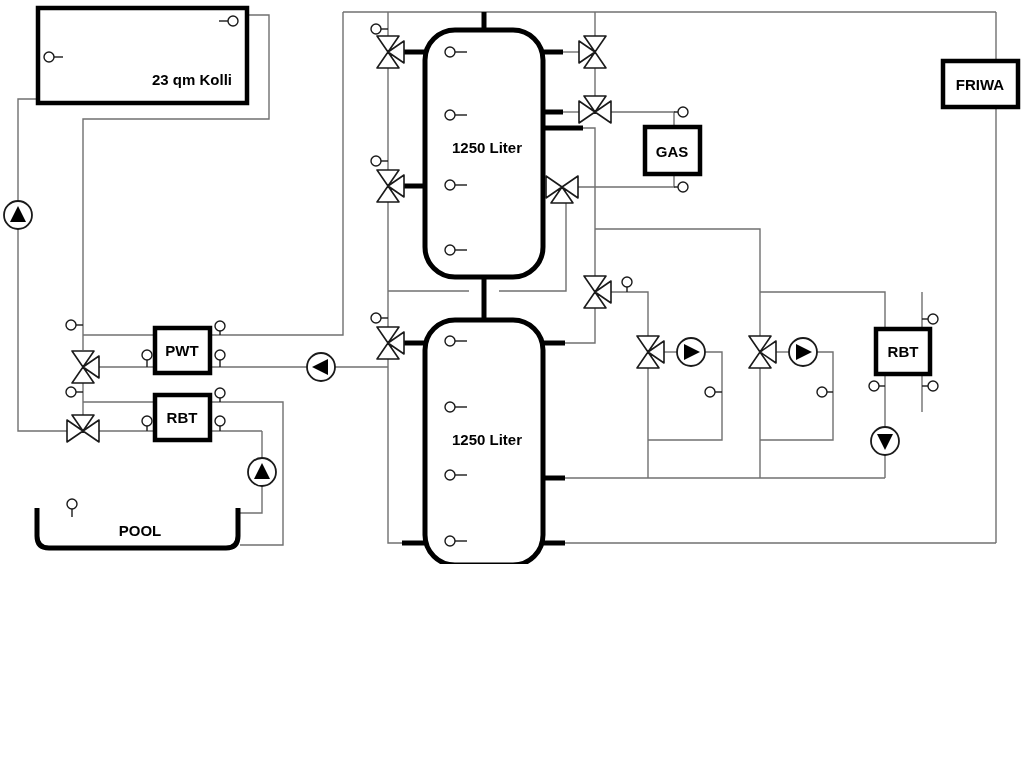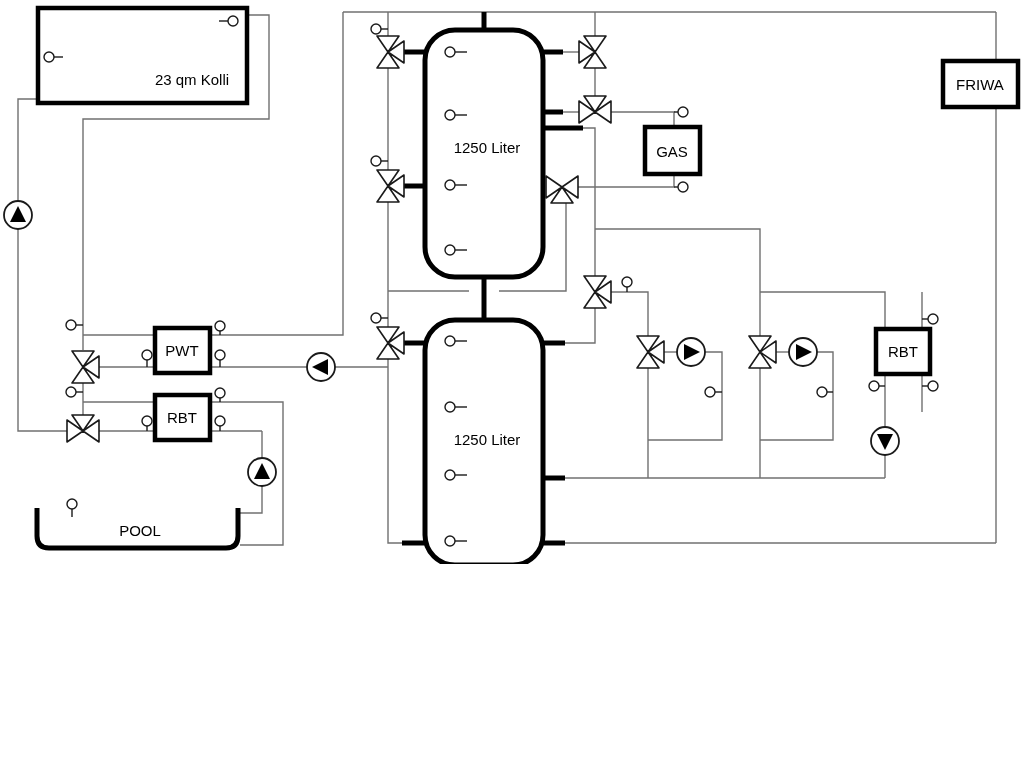"23 qm Kolli" .stage { font-weight: none -> bold }
